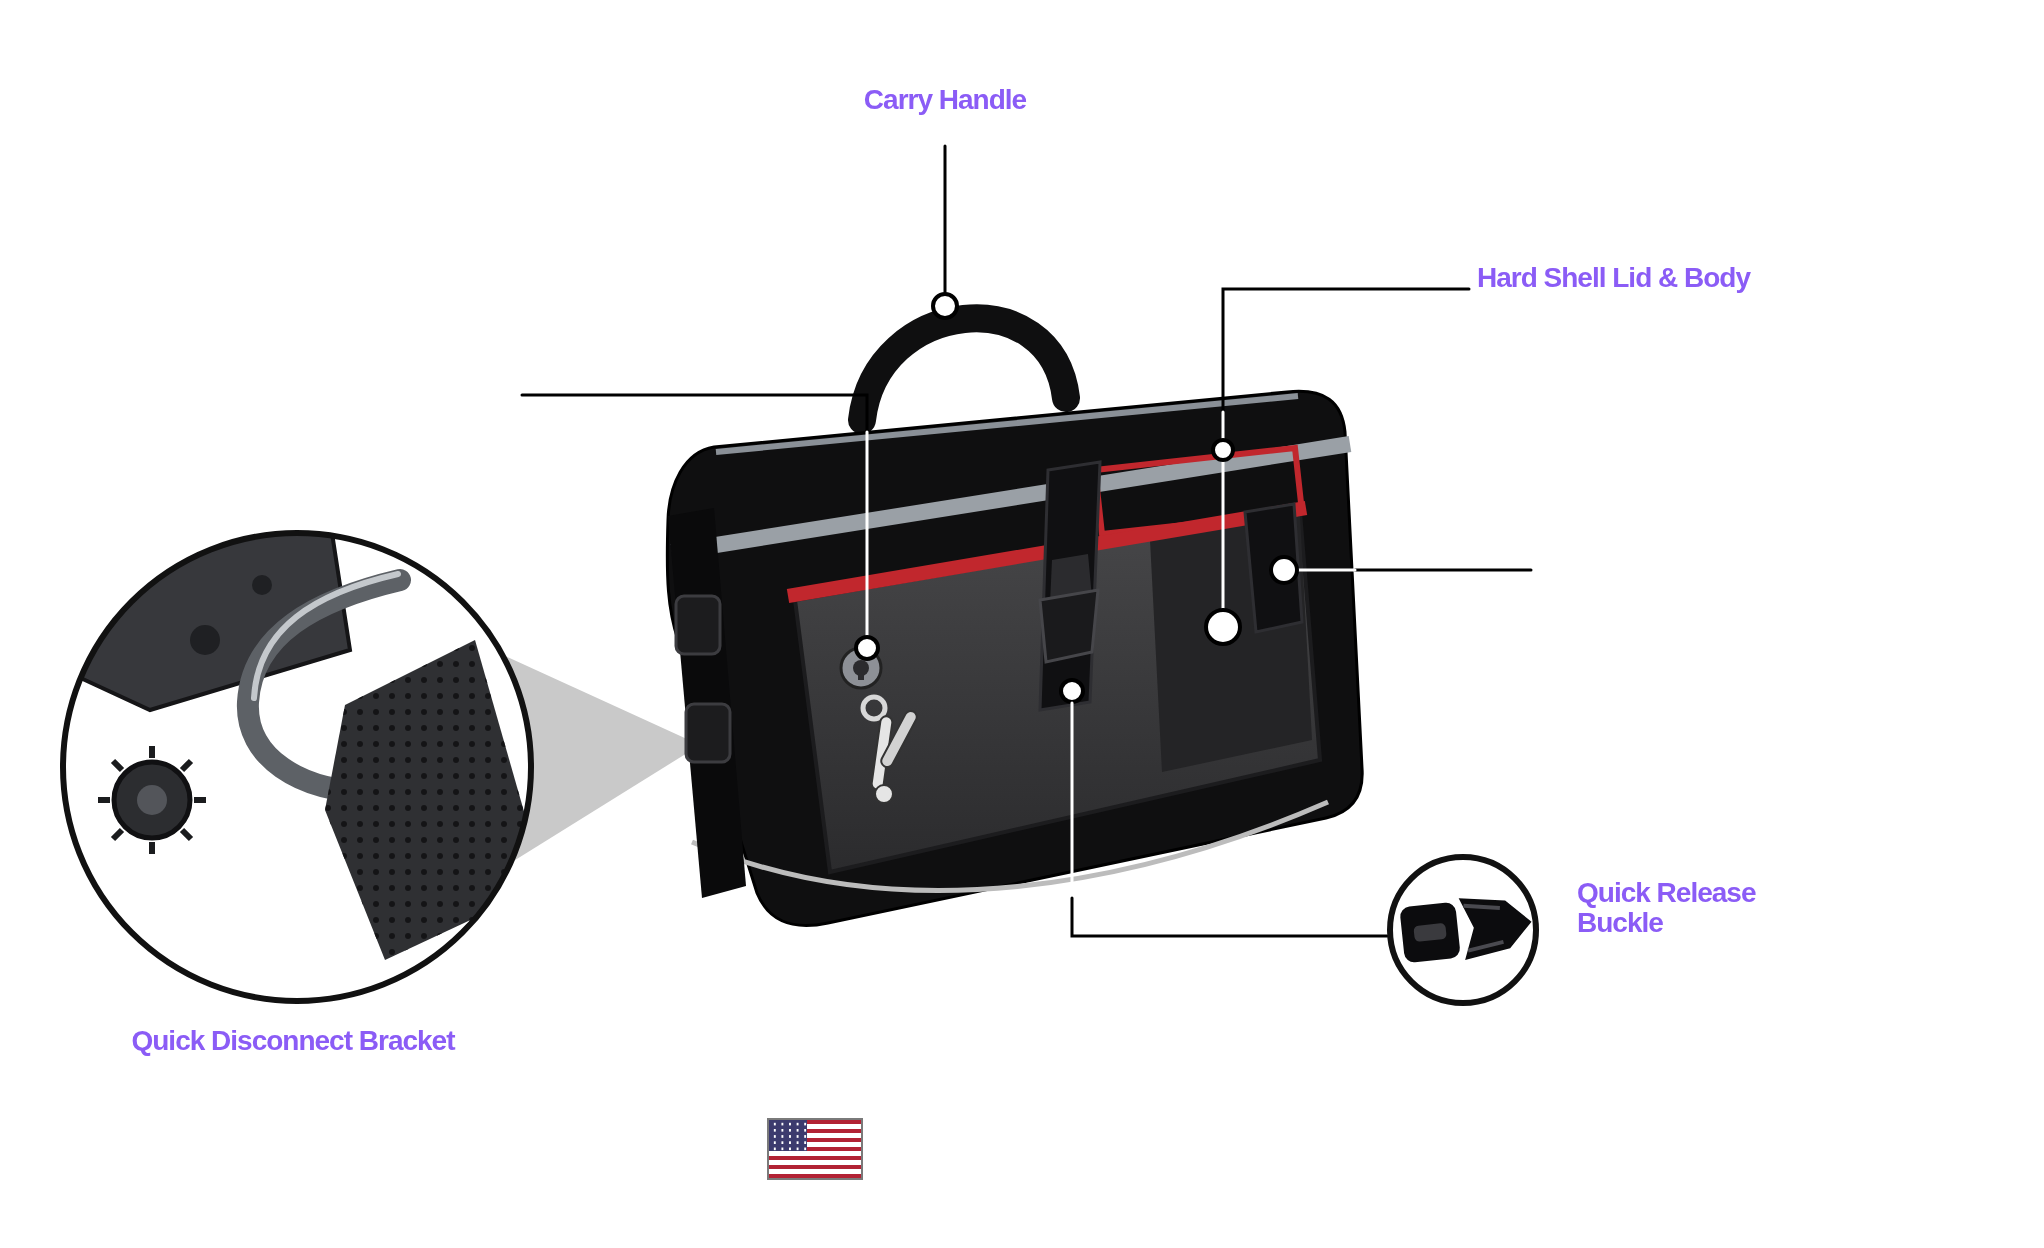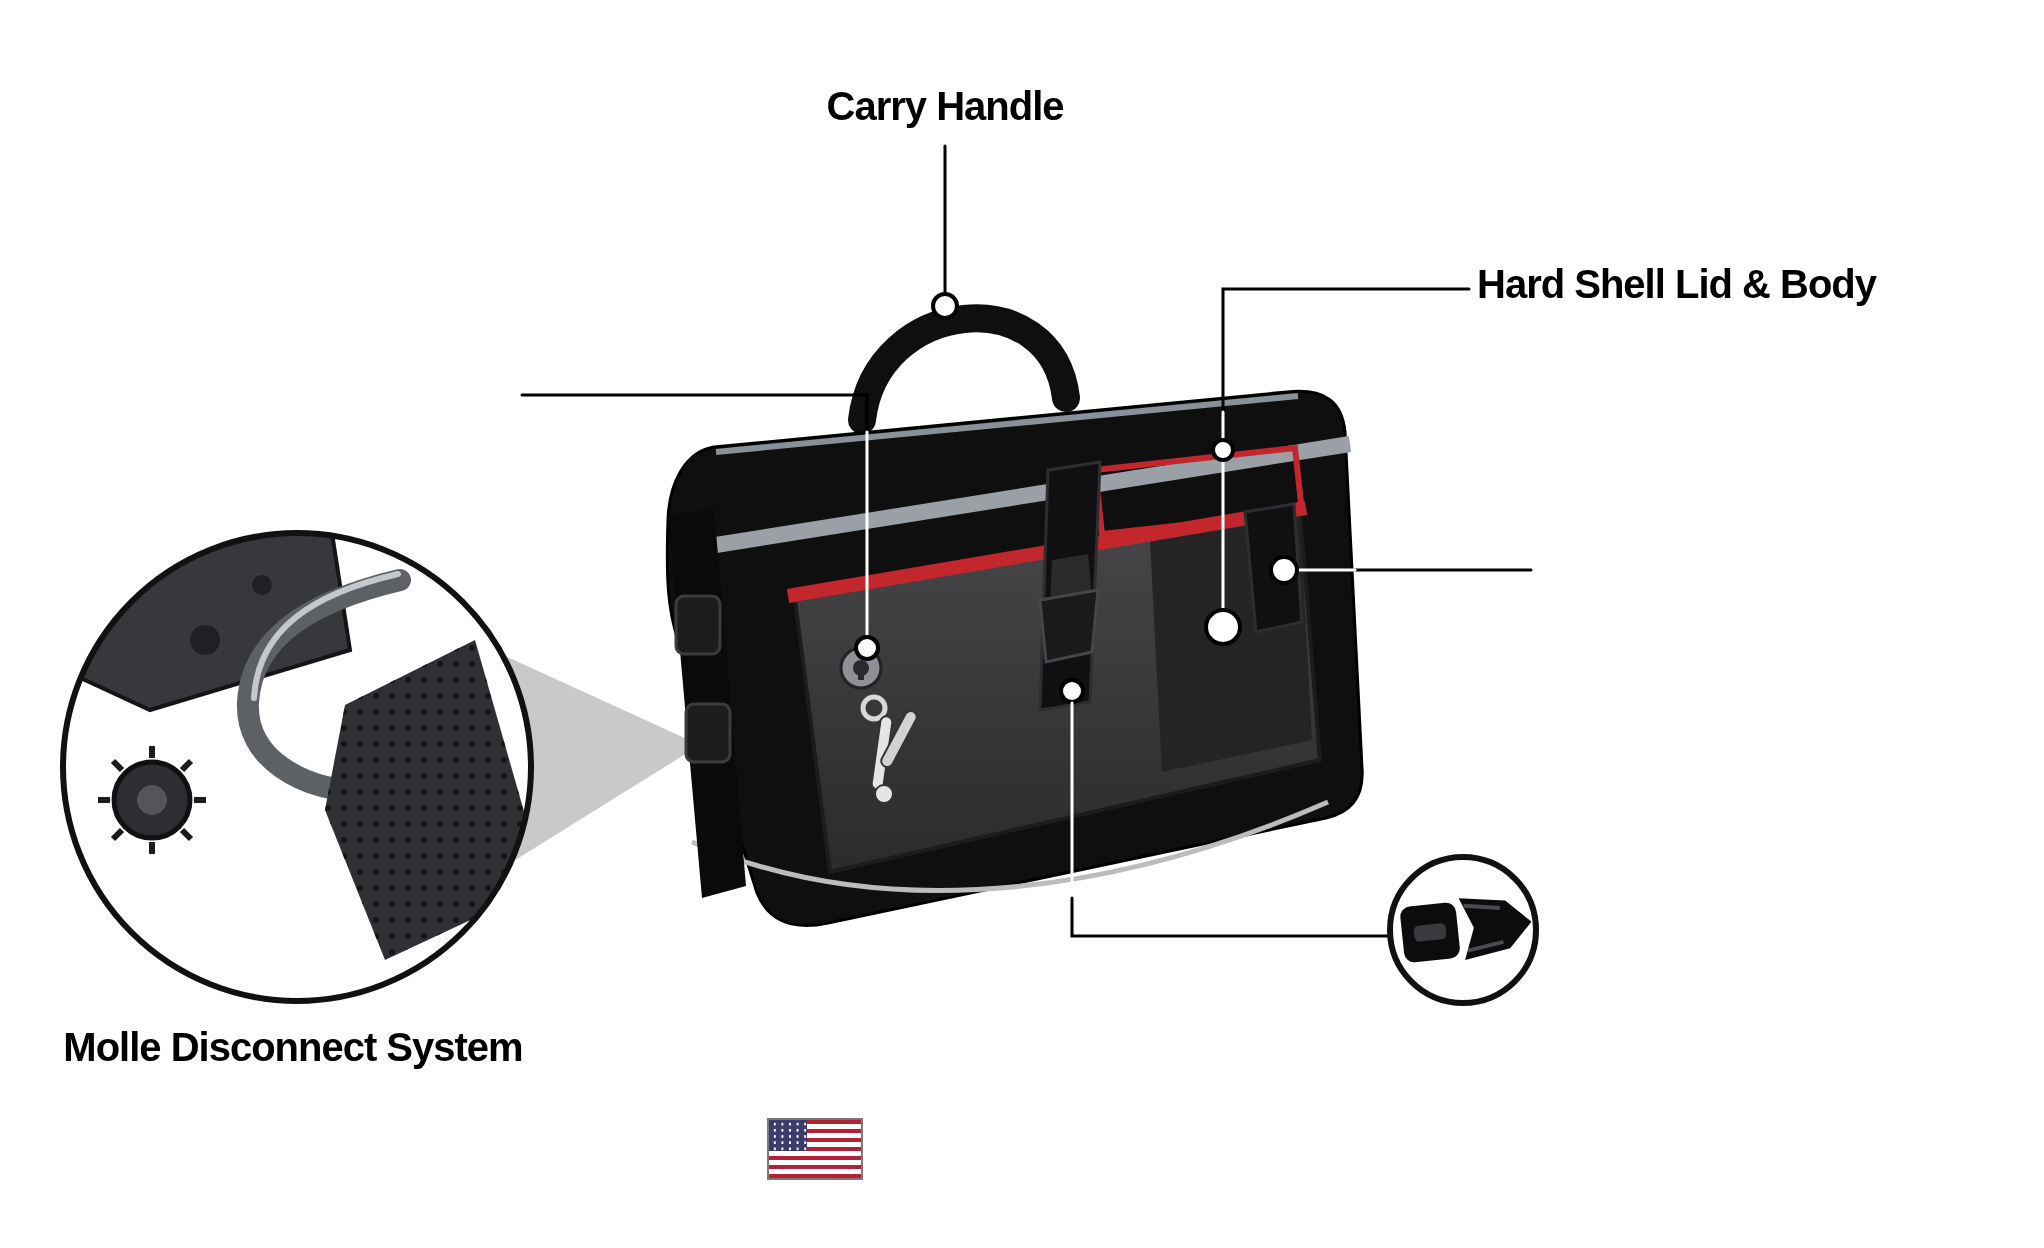"Carry Handle" .label { color: #000000 -> #8b5cf6; font-size: 40px -> 28px }
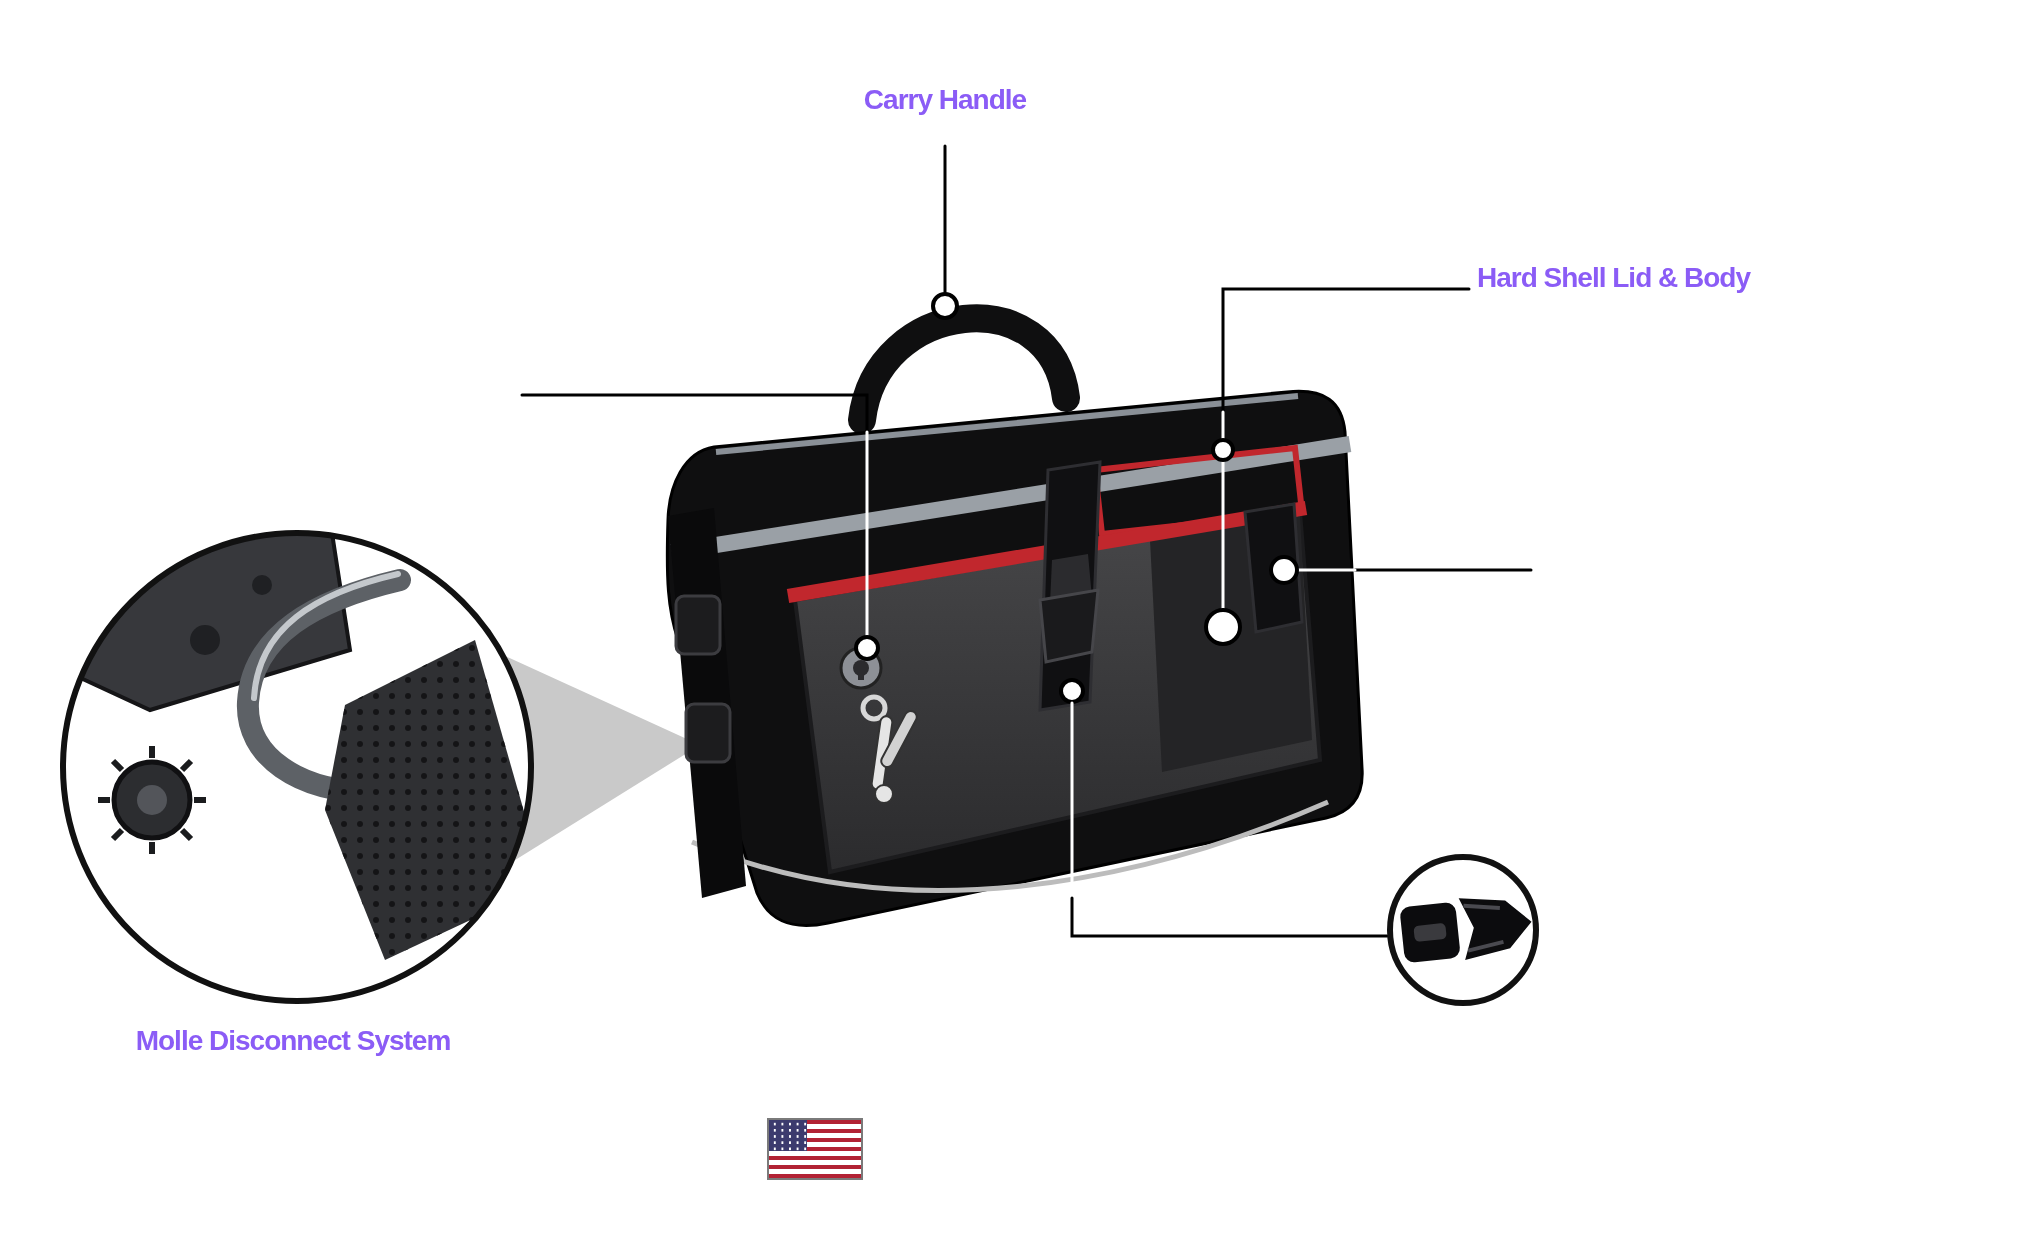"Quick Release" div.label { html: none -> <div> <div>Quick Release</div> <div>Buckle</div> </div> }
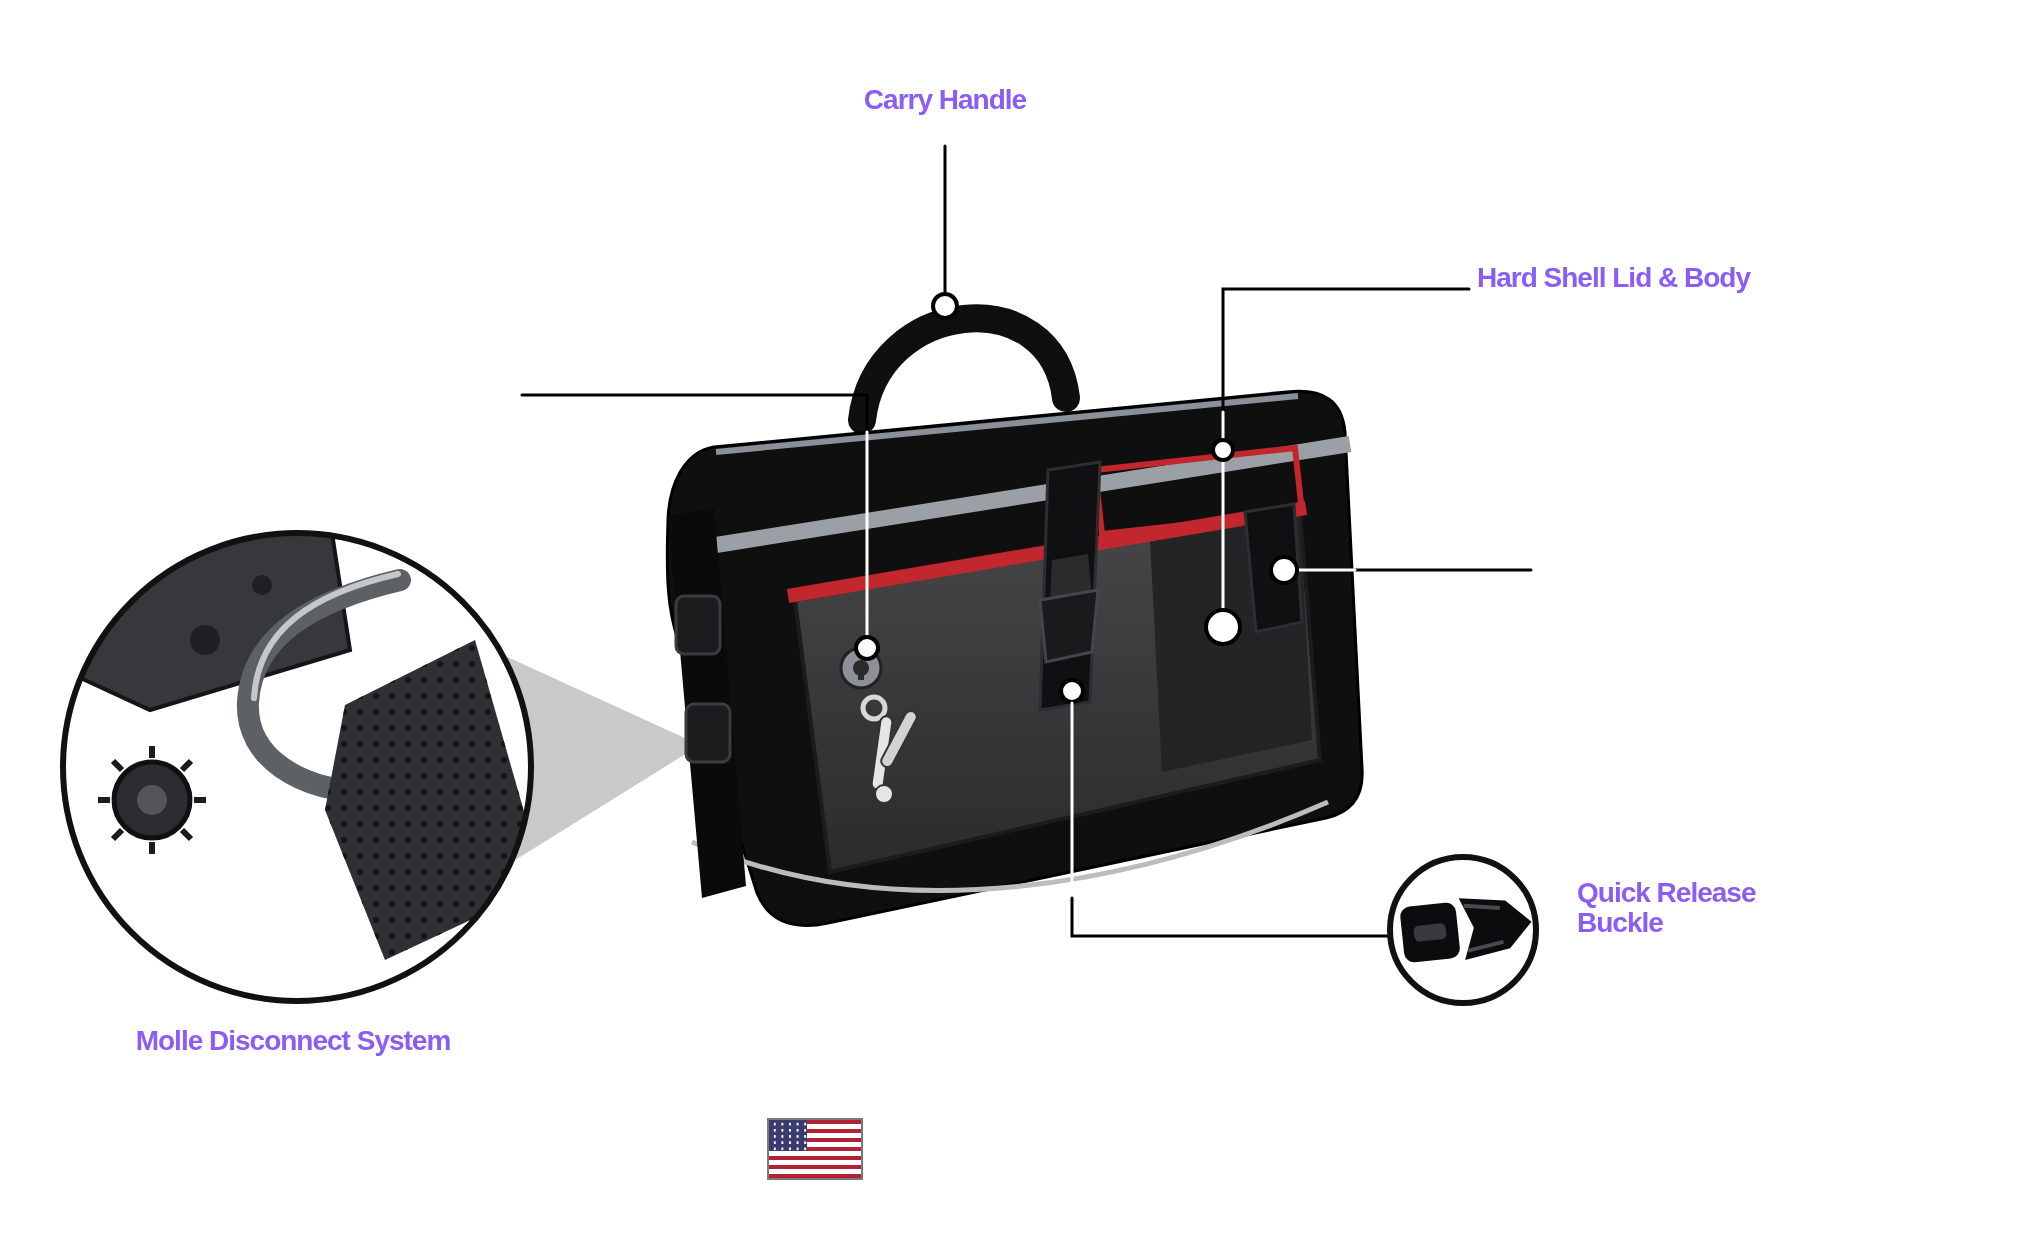"Molle Disconnect System" div.label { text: Molle Disconnect System -> Quick Disconnect Bracket }
